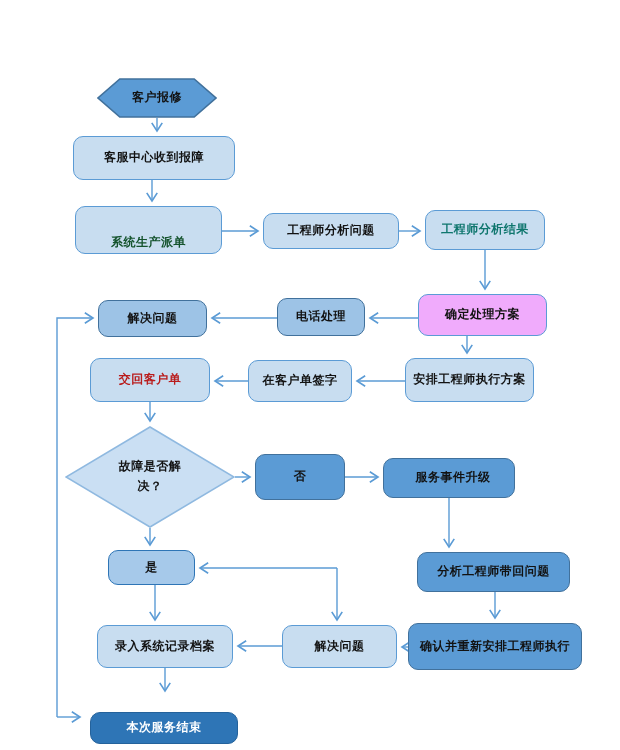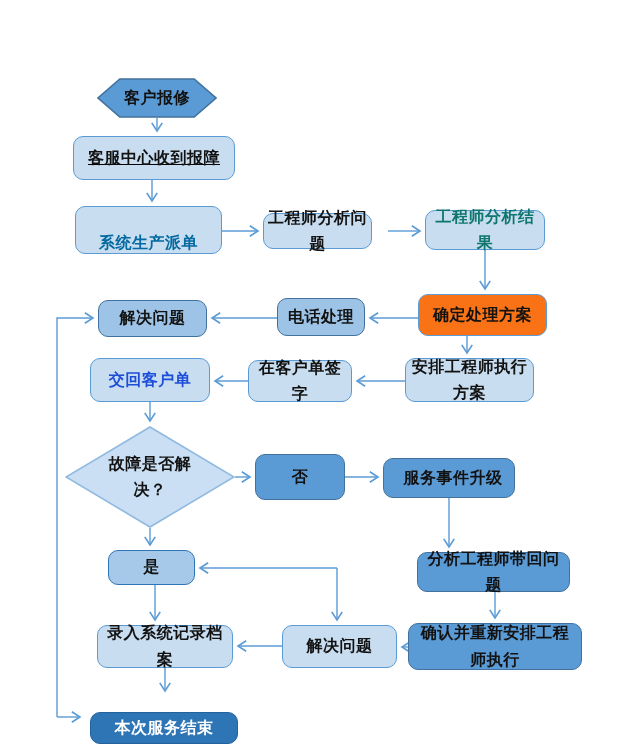"客户报修" .node .label { font-size: 16px -> 12px }
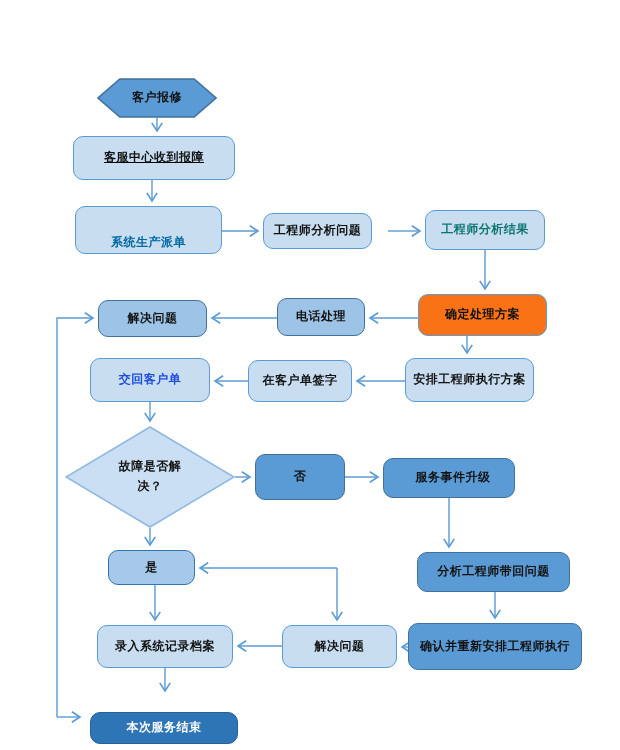"客服中心收到报障" div.node { text-decoration: underline -> none }
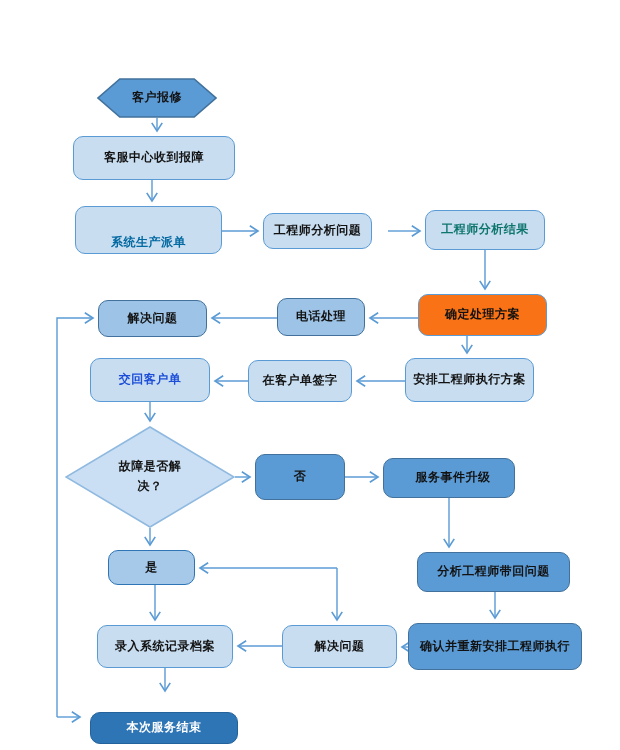"工程师分析问题" div.node { width: 109px -> 136px }
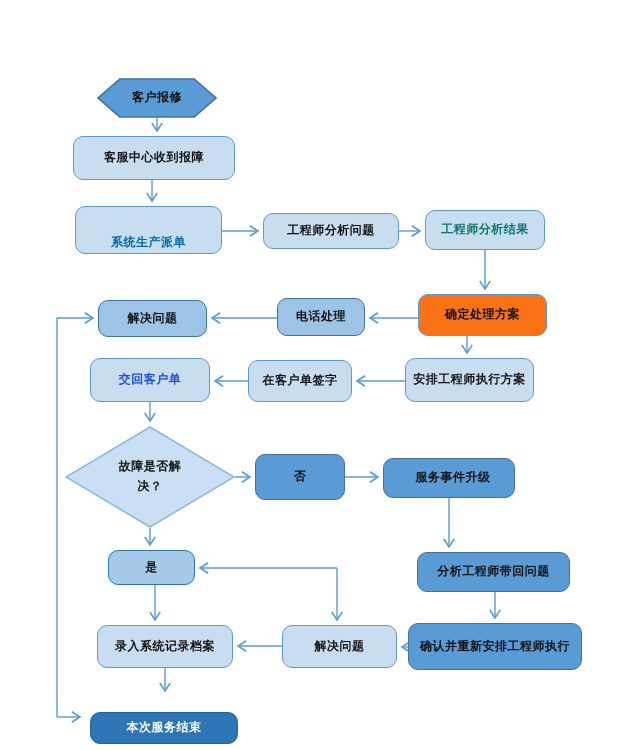"系统生产派单" span.label { color: #0369a1 -> #14532d }
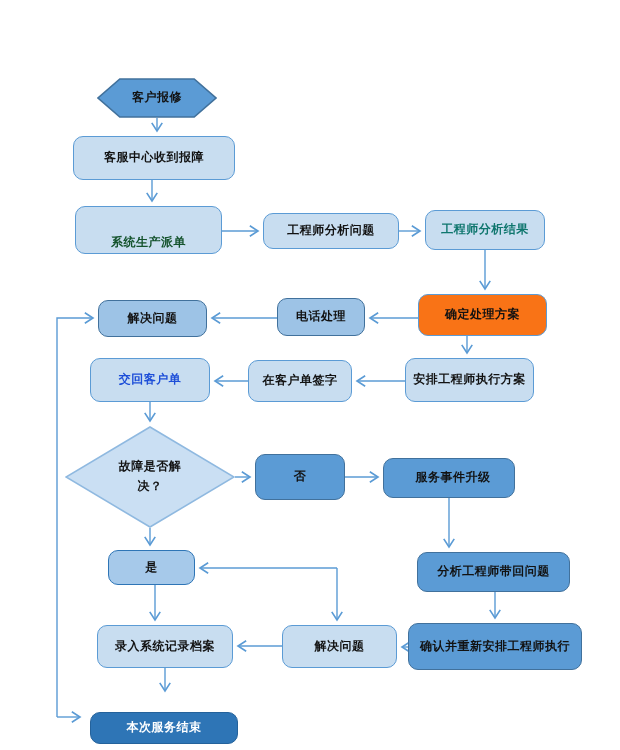"确定处理方案" div.node { background: #f97316 -> #f0abfc }
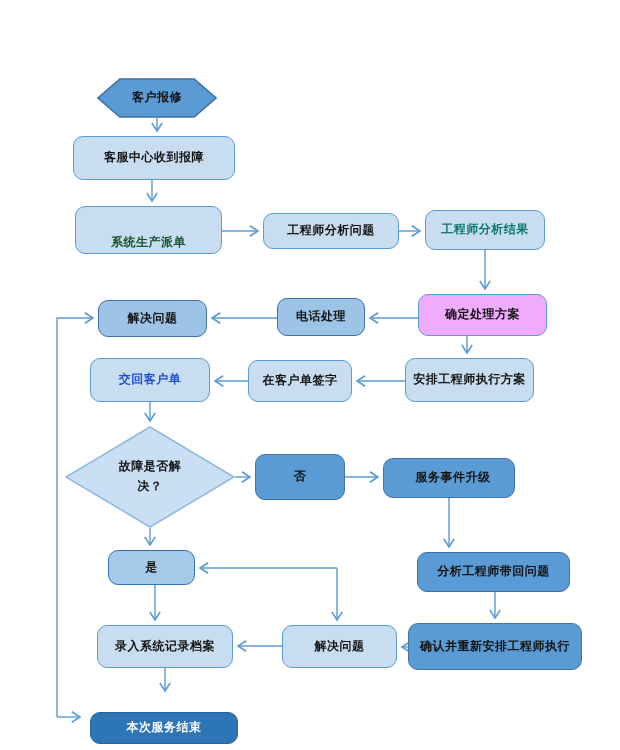"交回客户单" span.label { color: #1d4ed8 -> #b91c1c }
